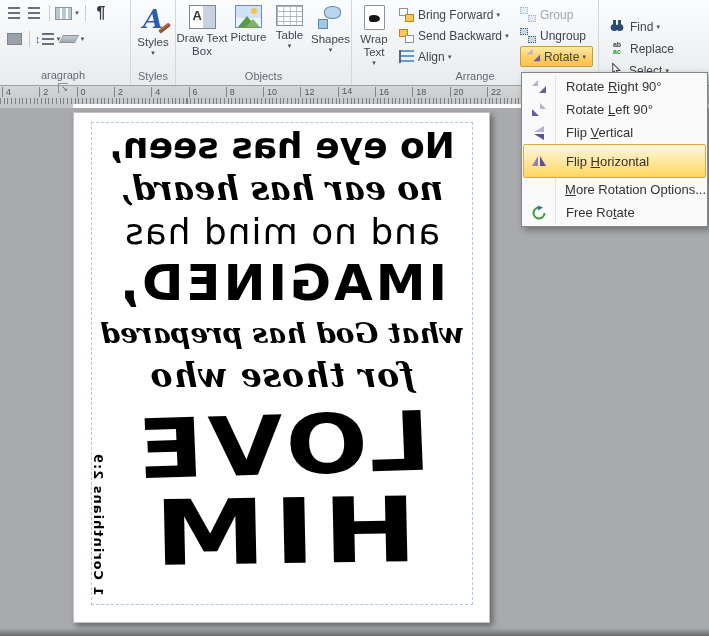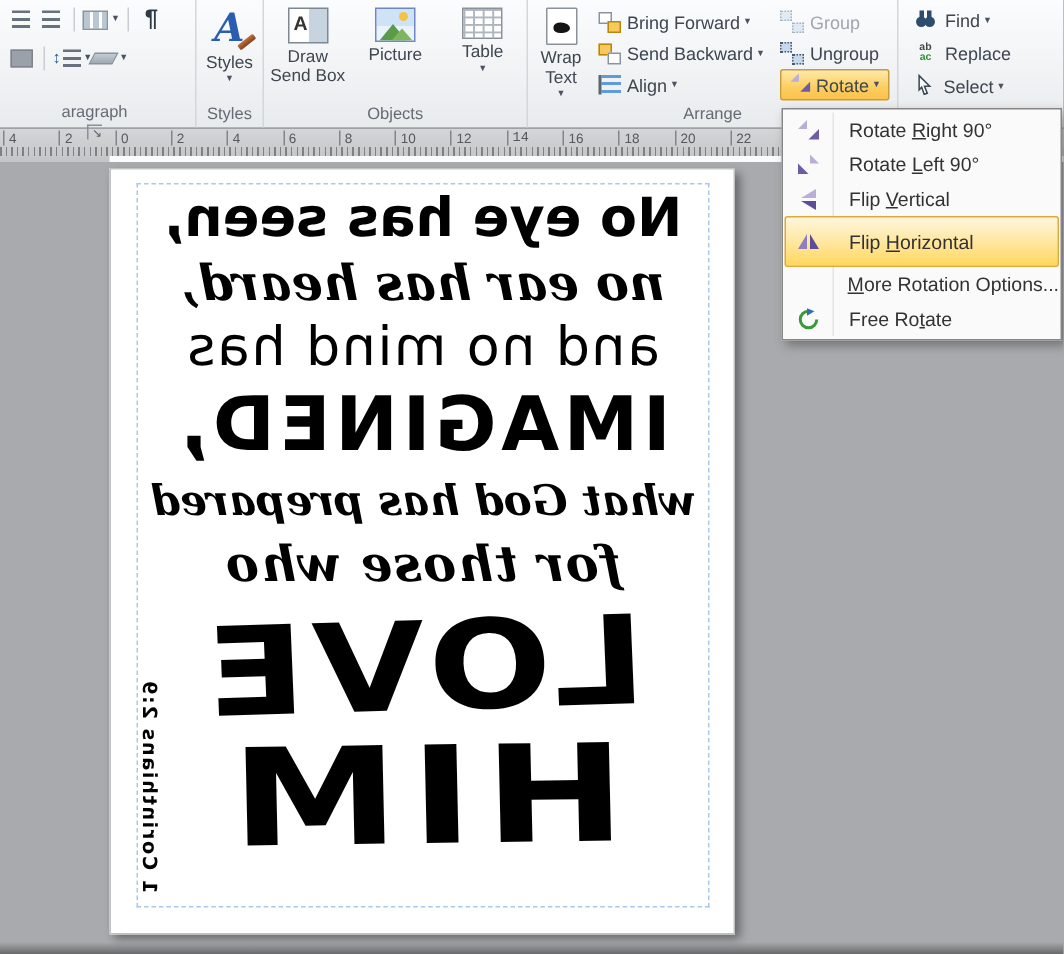"Find" div.gcontent { padding-top: 2px -> 15px }
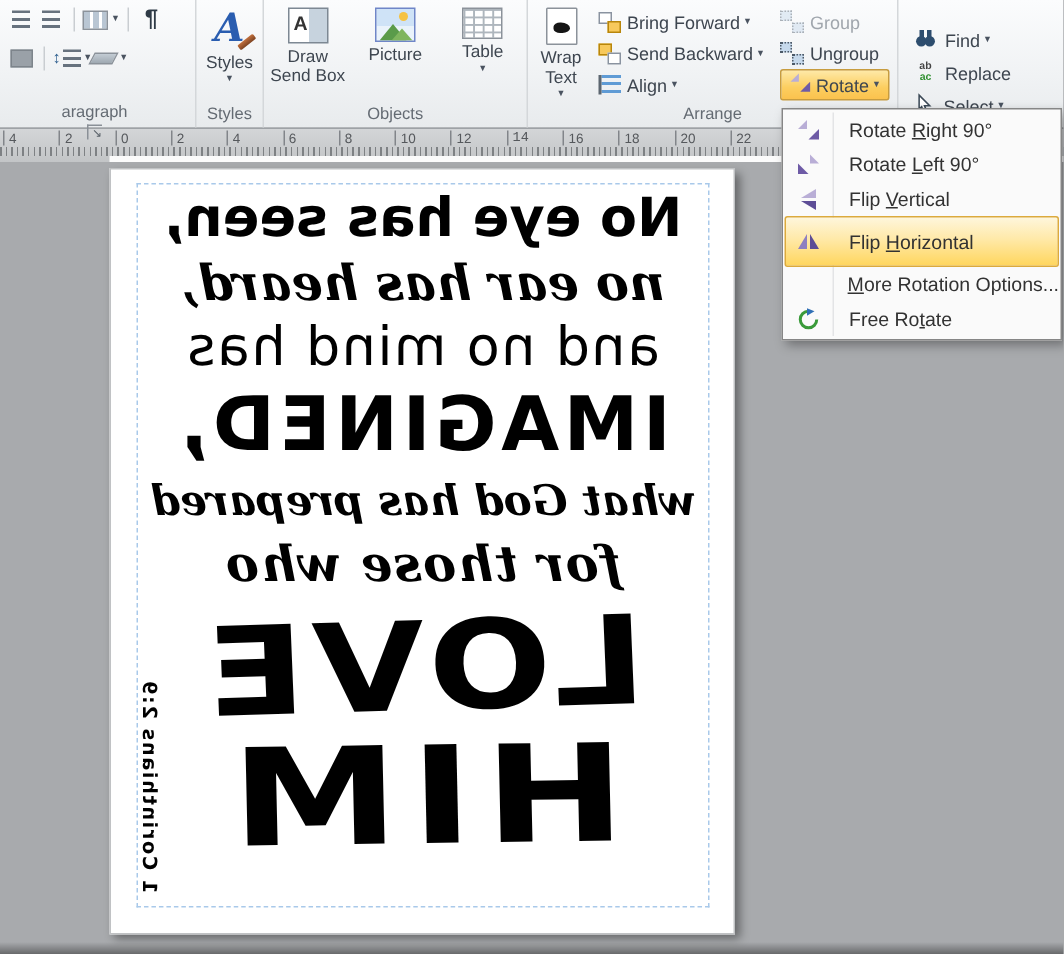"Draw Send Box" span.bb-label { text: Send -> Text }
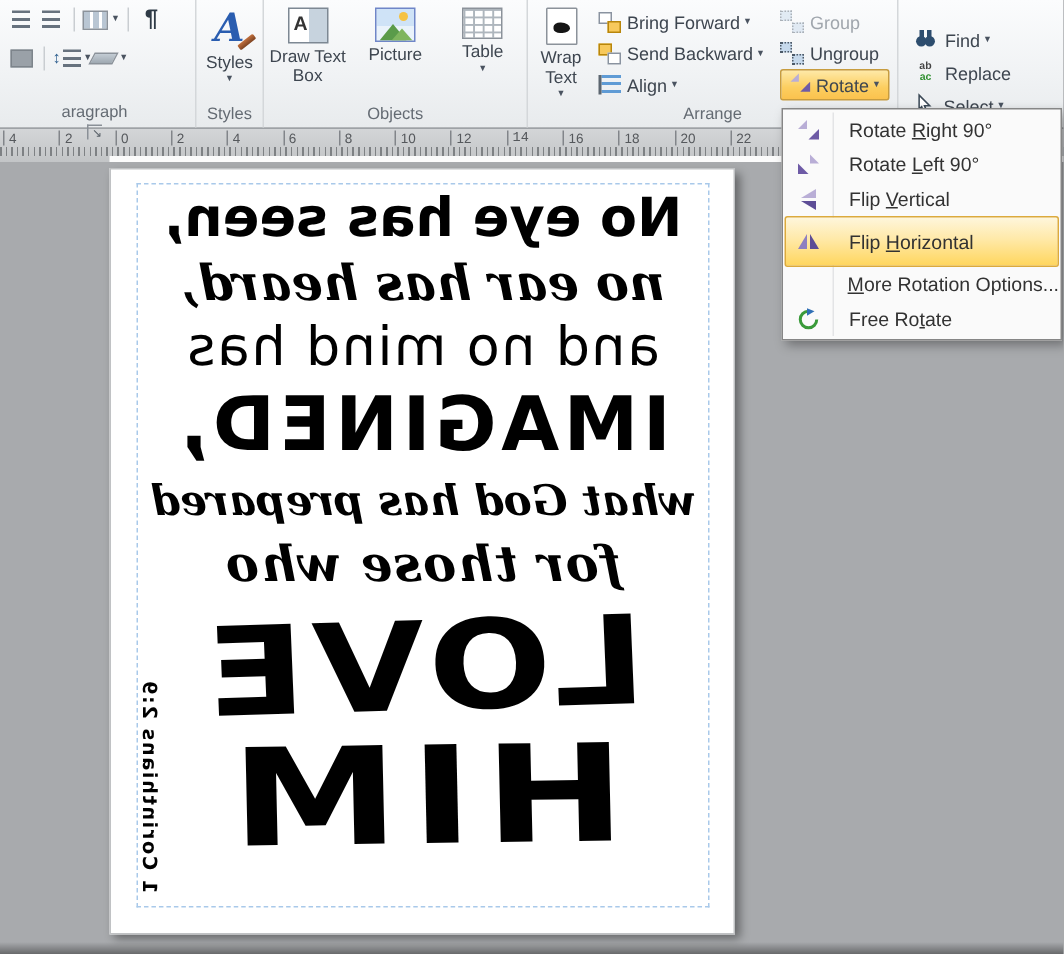"Shapes" div.bigbtn { html: none -> <div> <span> <span></span> <span></span> </span> <span>Shapes</span> <span>▼</span> </div> }
